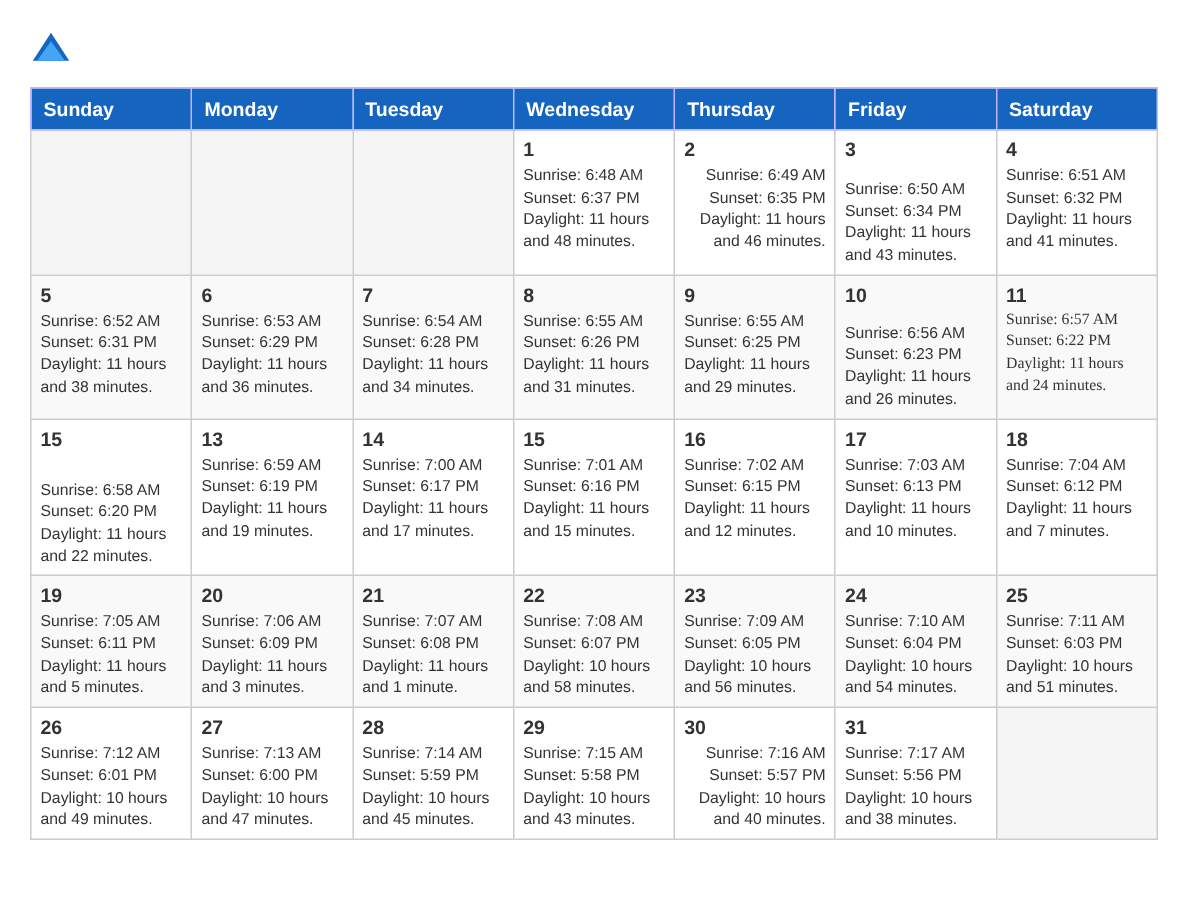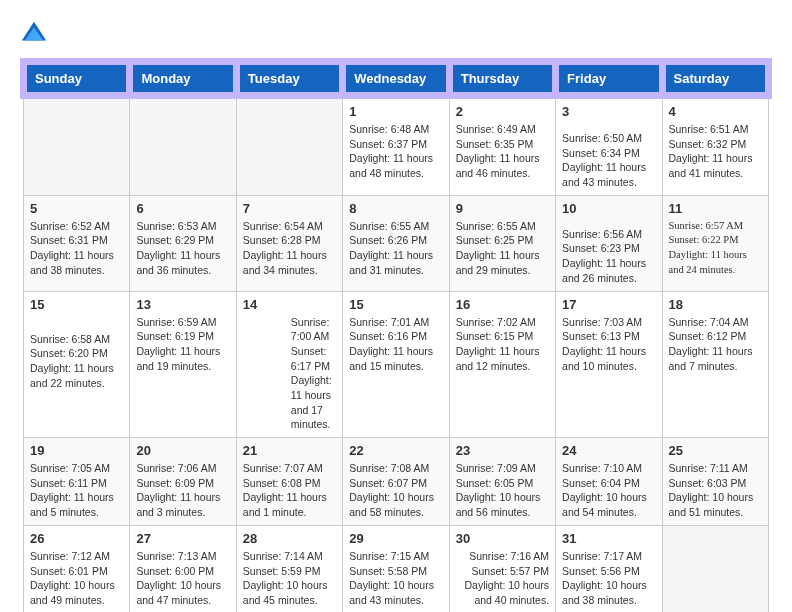"Sunday" .calendar th { border: 7px solid #c4b5fd -> 1px solid #c4b5fd }
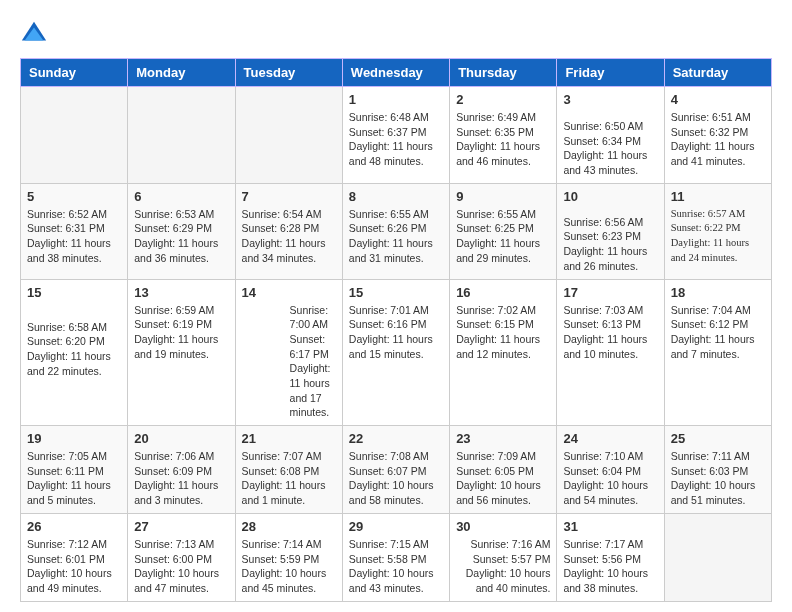"Sunrise: 6:49 AM" div.day-info { text-align: none -> right }
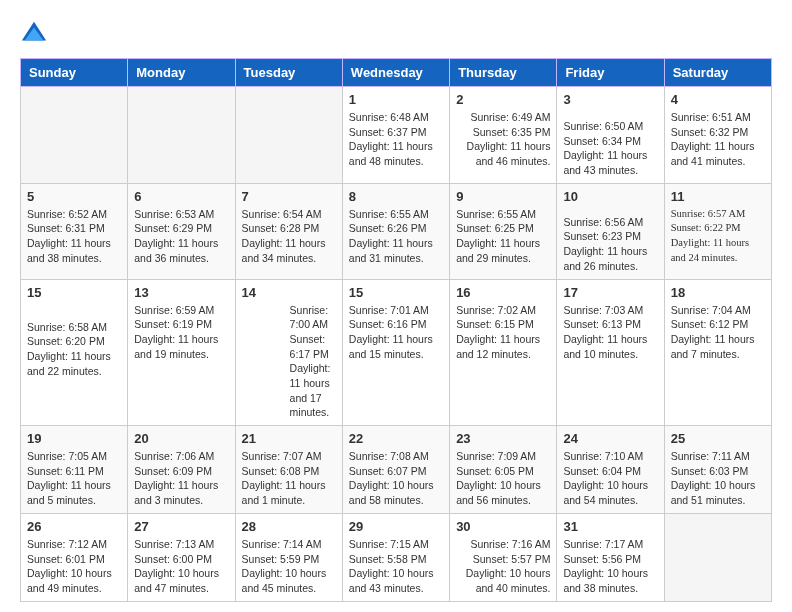"Sunrise: 7:00 AM" div.day-info { margin-left: 48px -> none }
